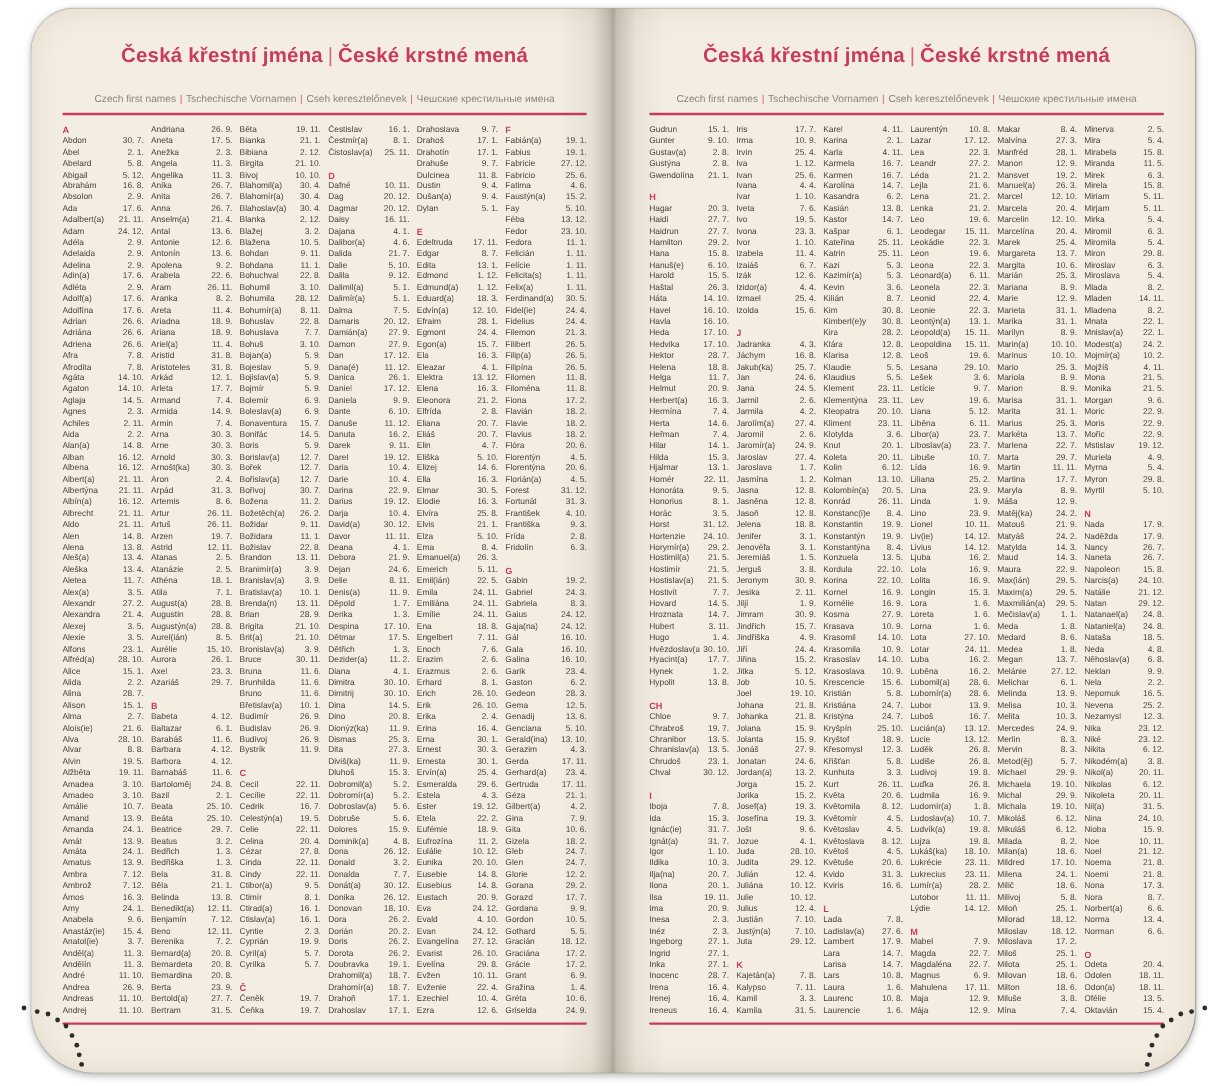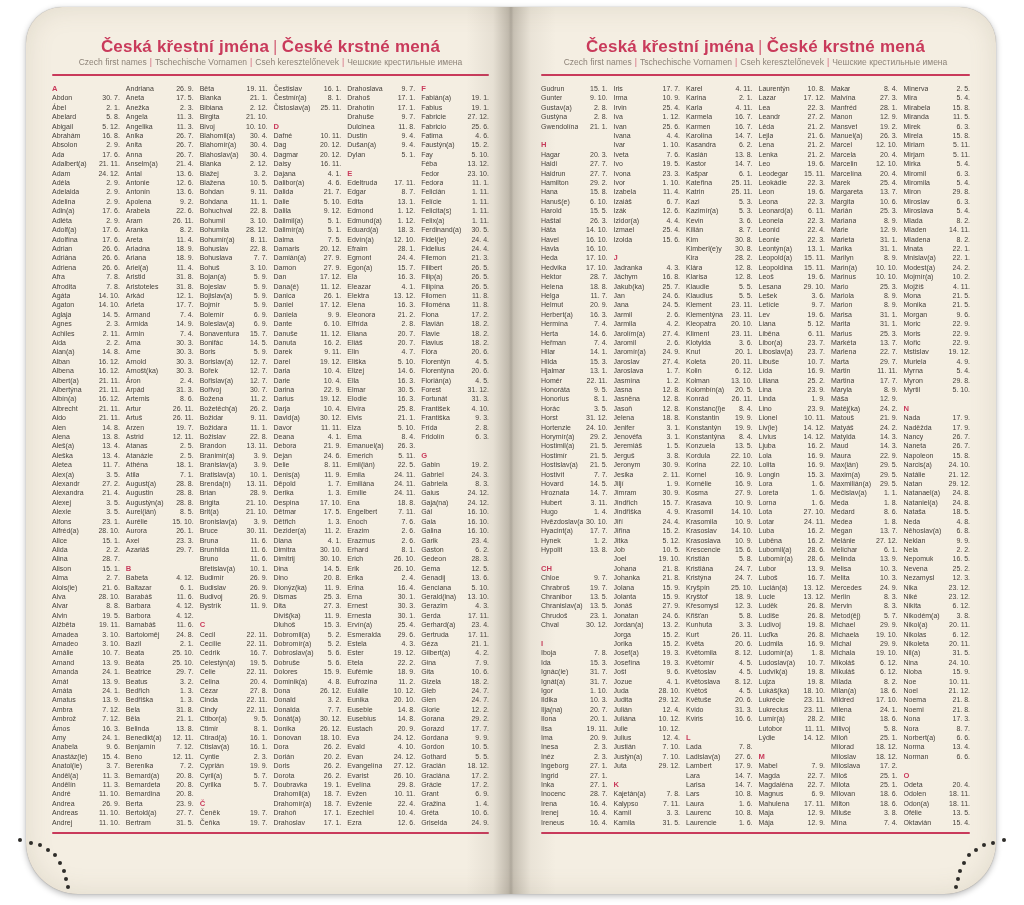"Czech first names | Tschechische" .subtitle { margin-top: 0 -> 20px }
